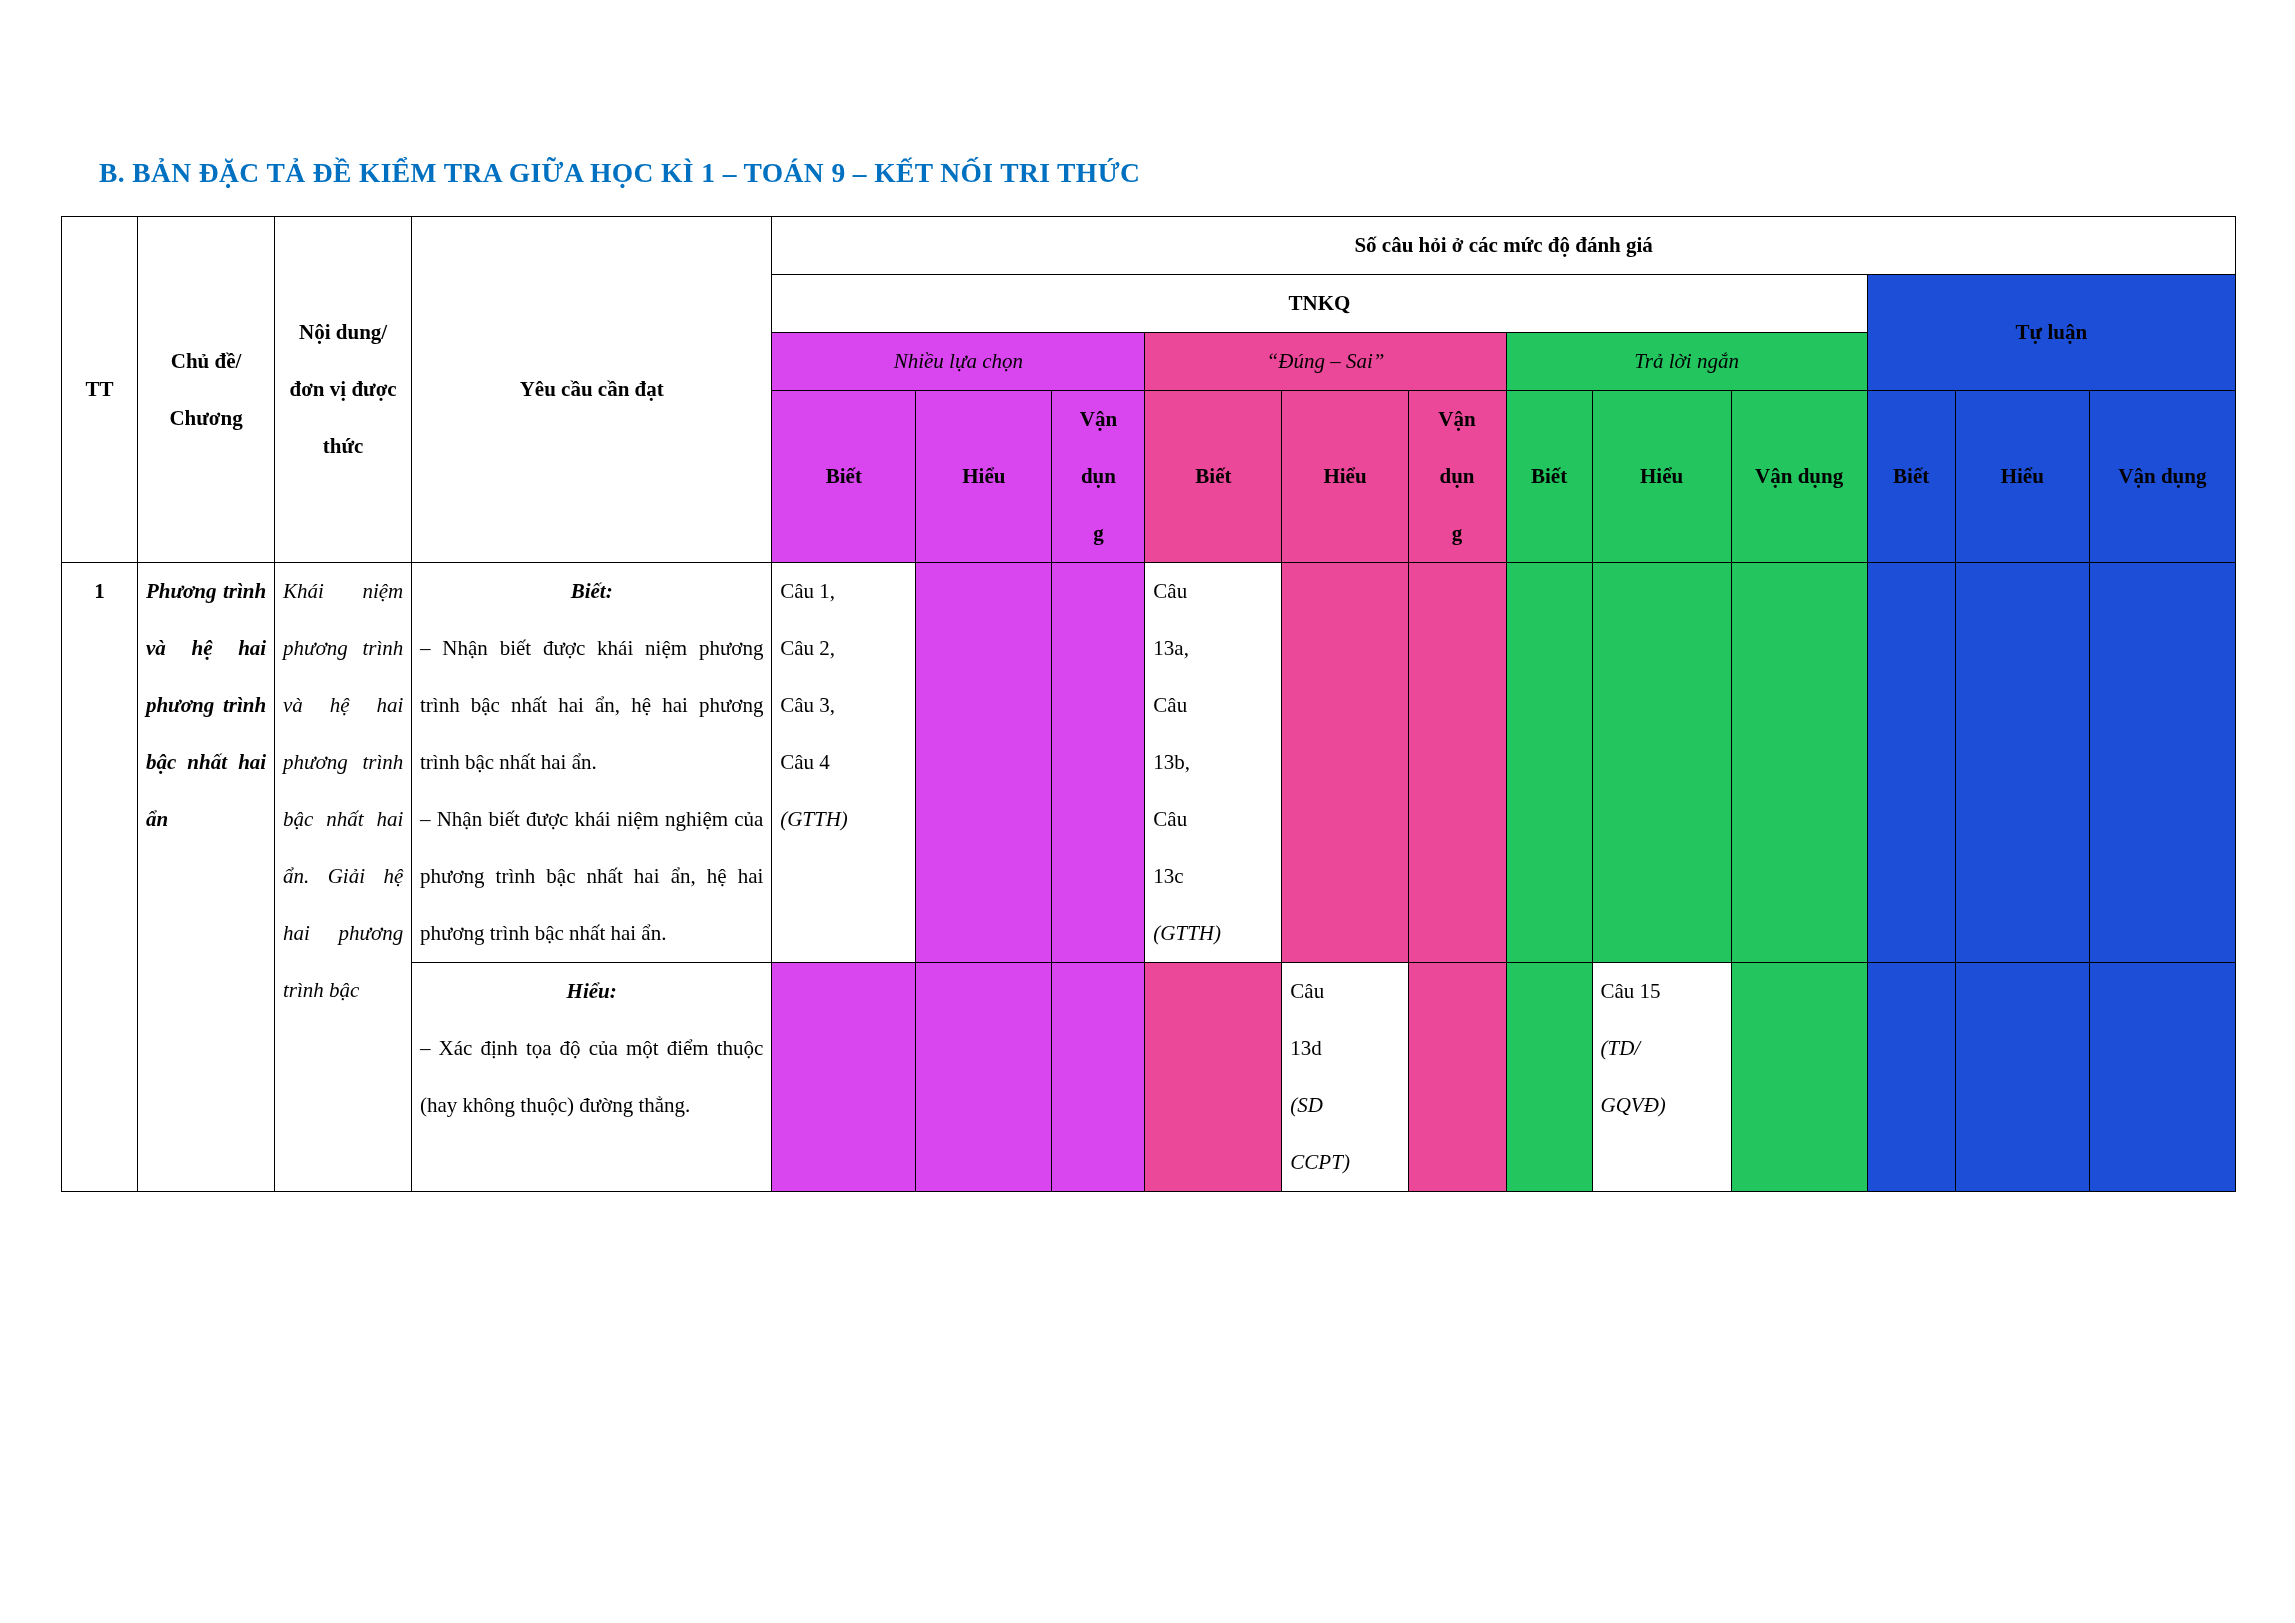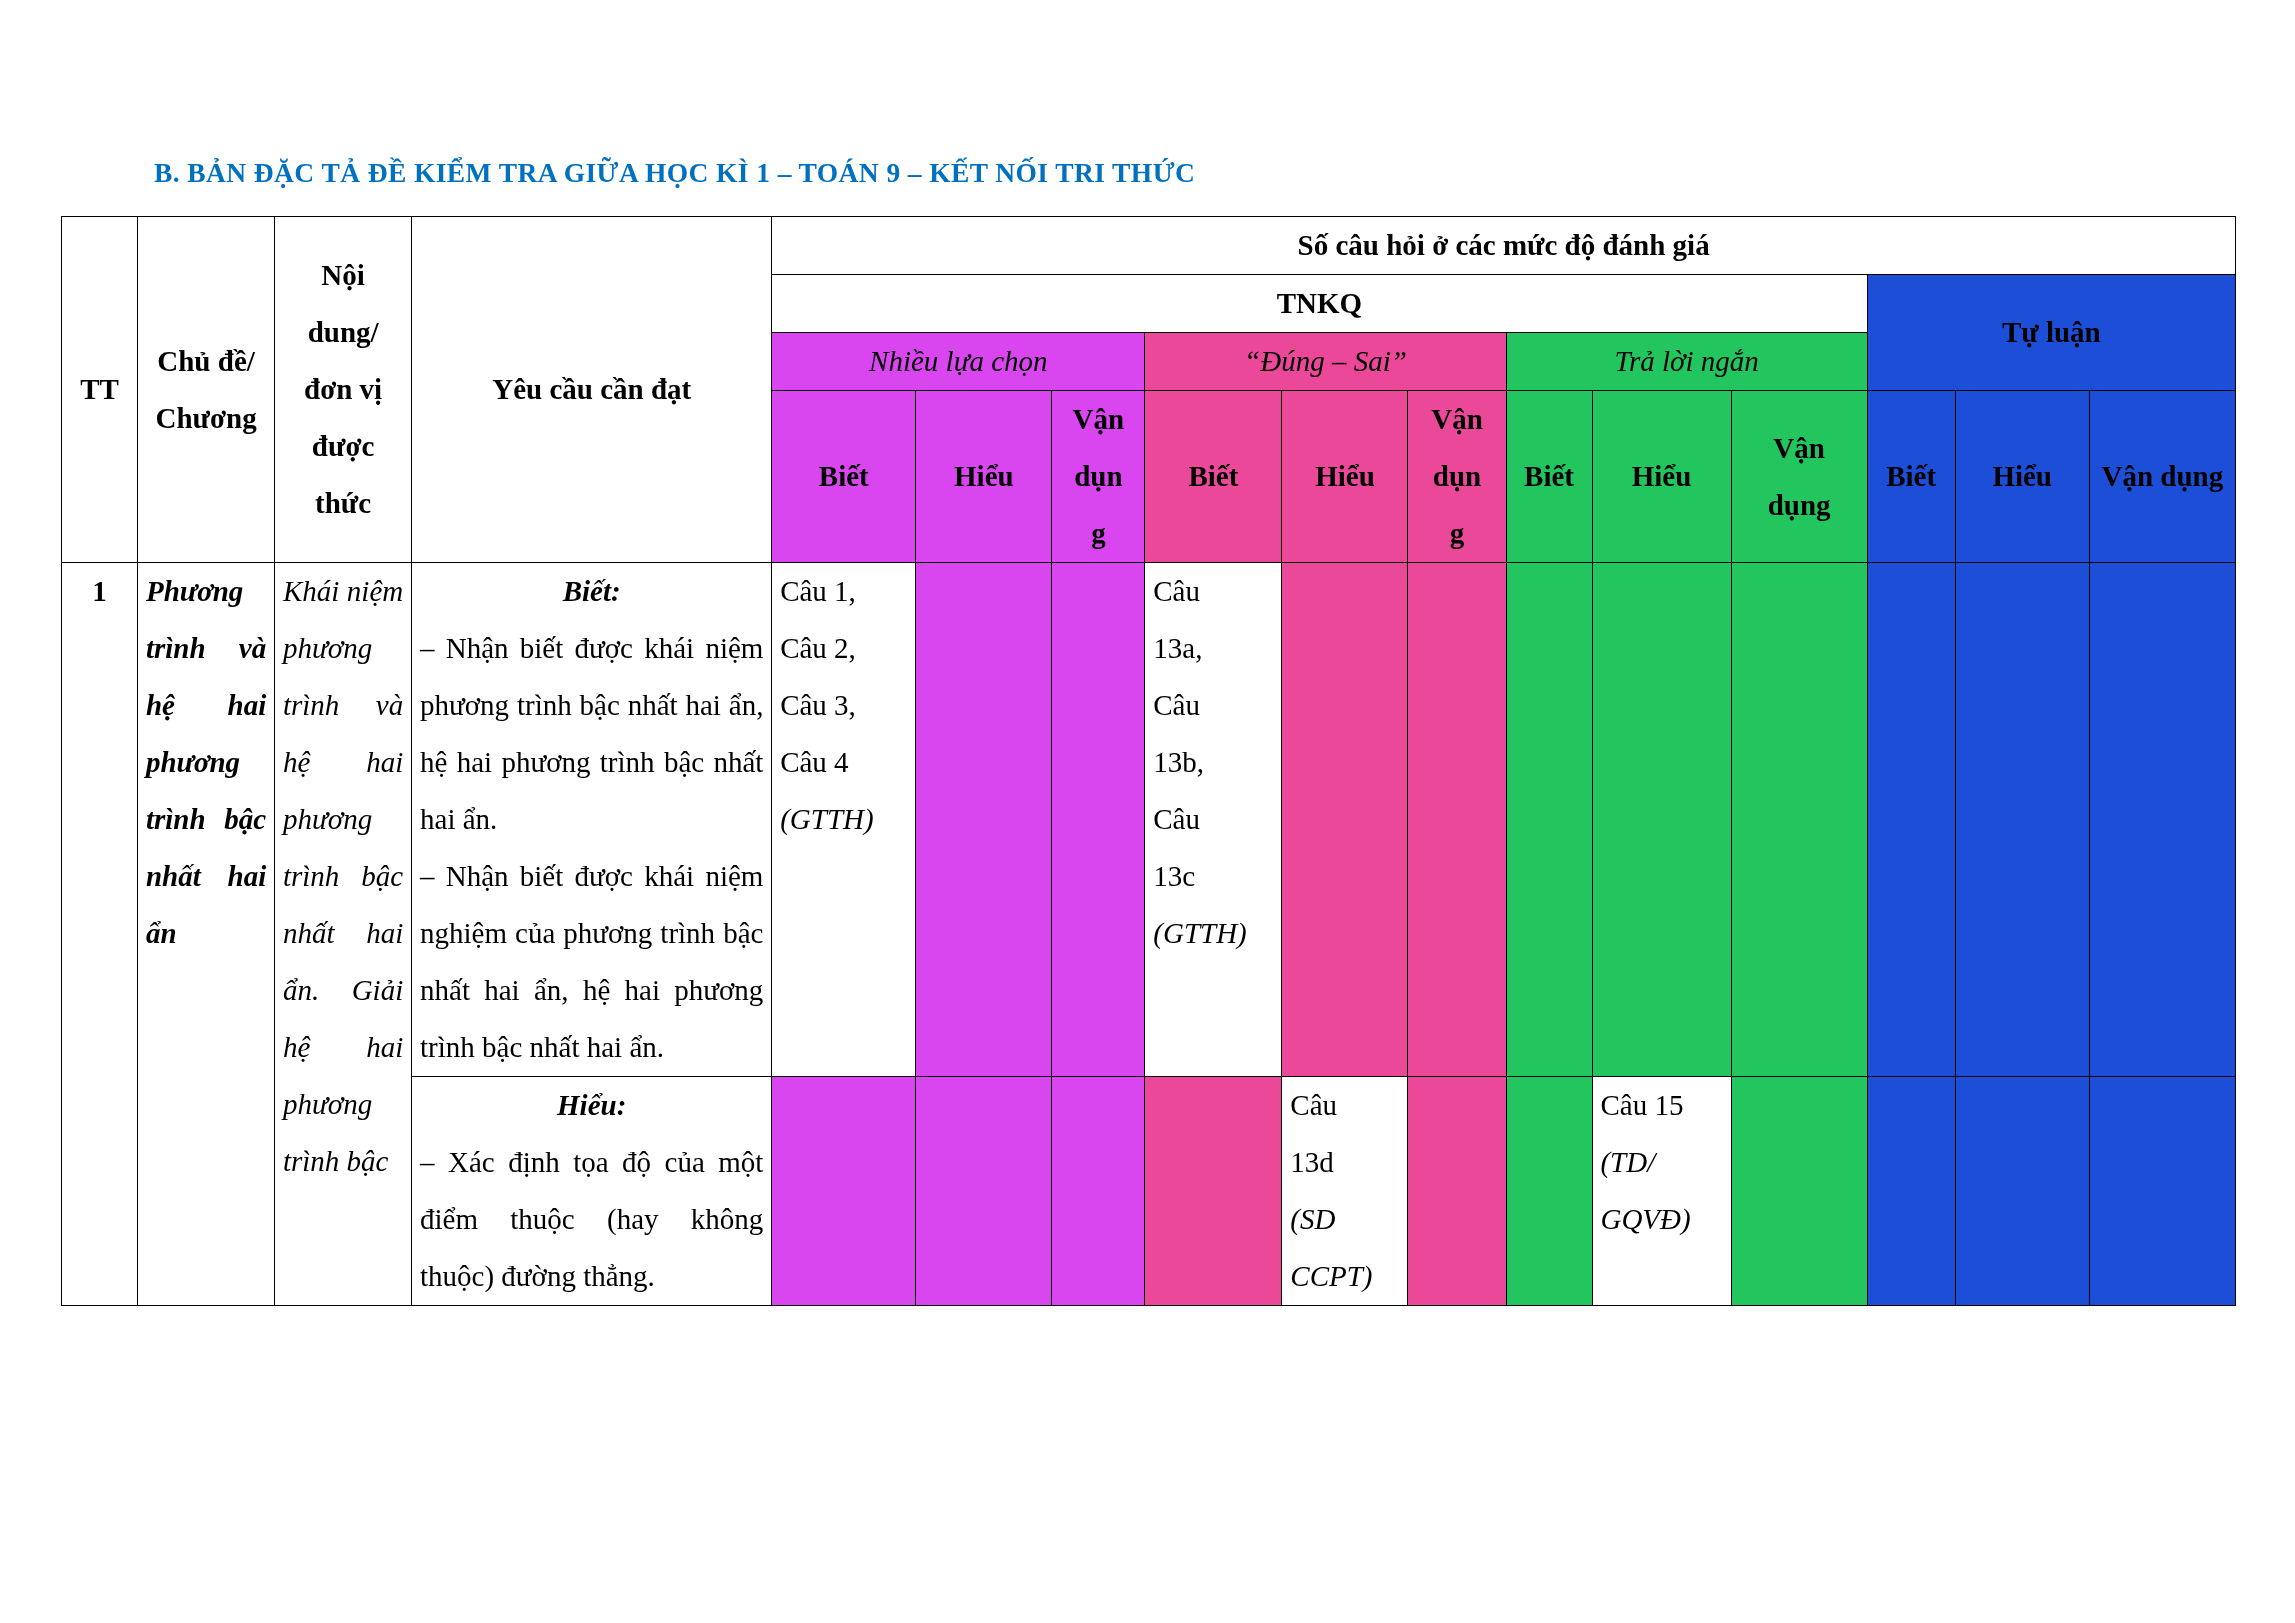"B. BẢN ĐẶC TẢ ĐỀ" .doc-title { margin-left: 93px -> 38px }
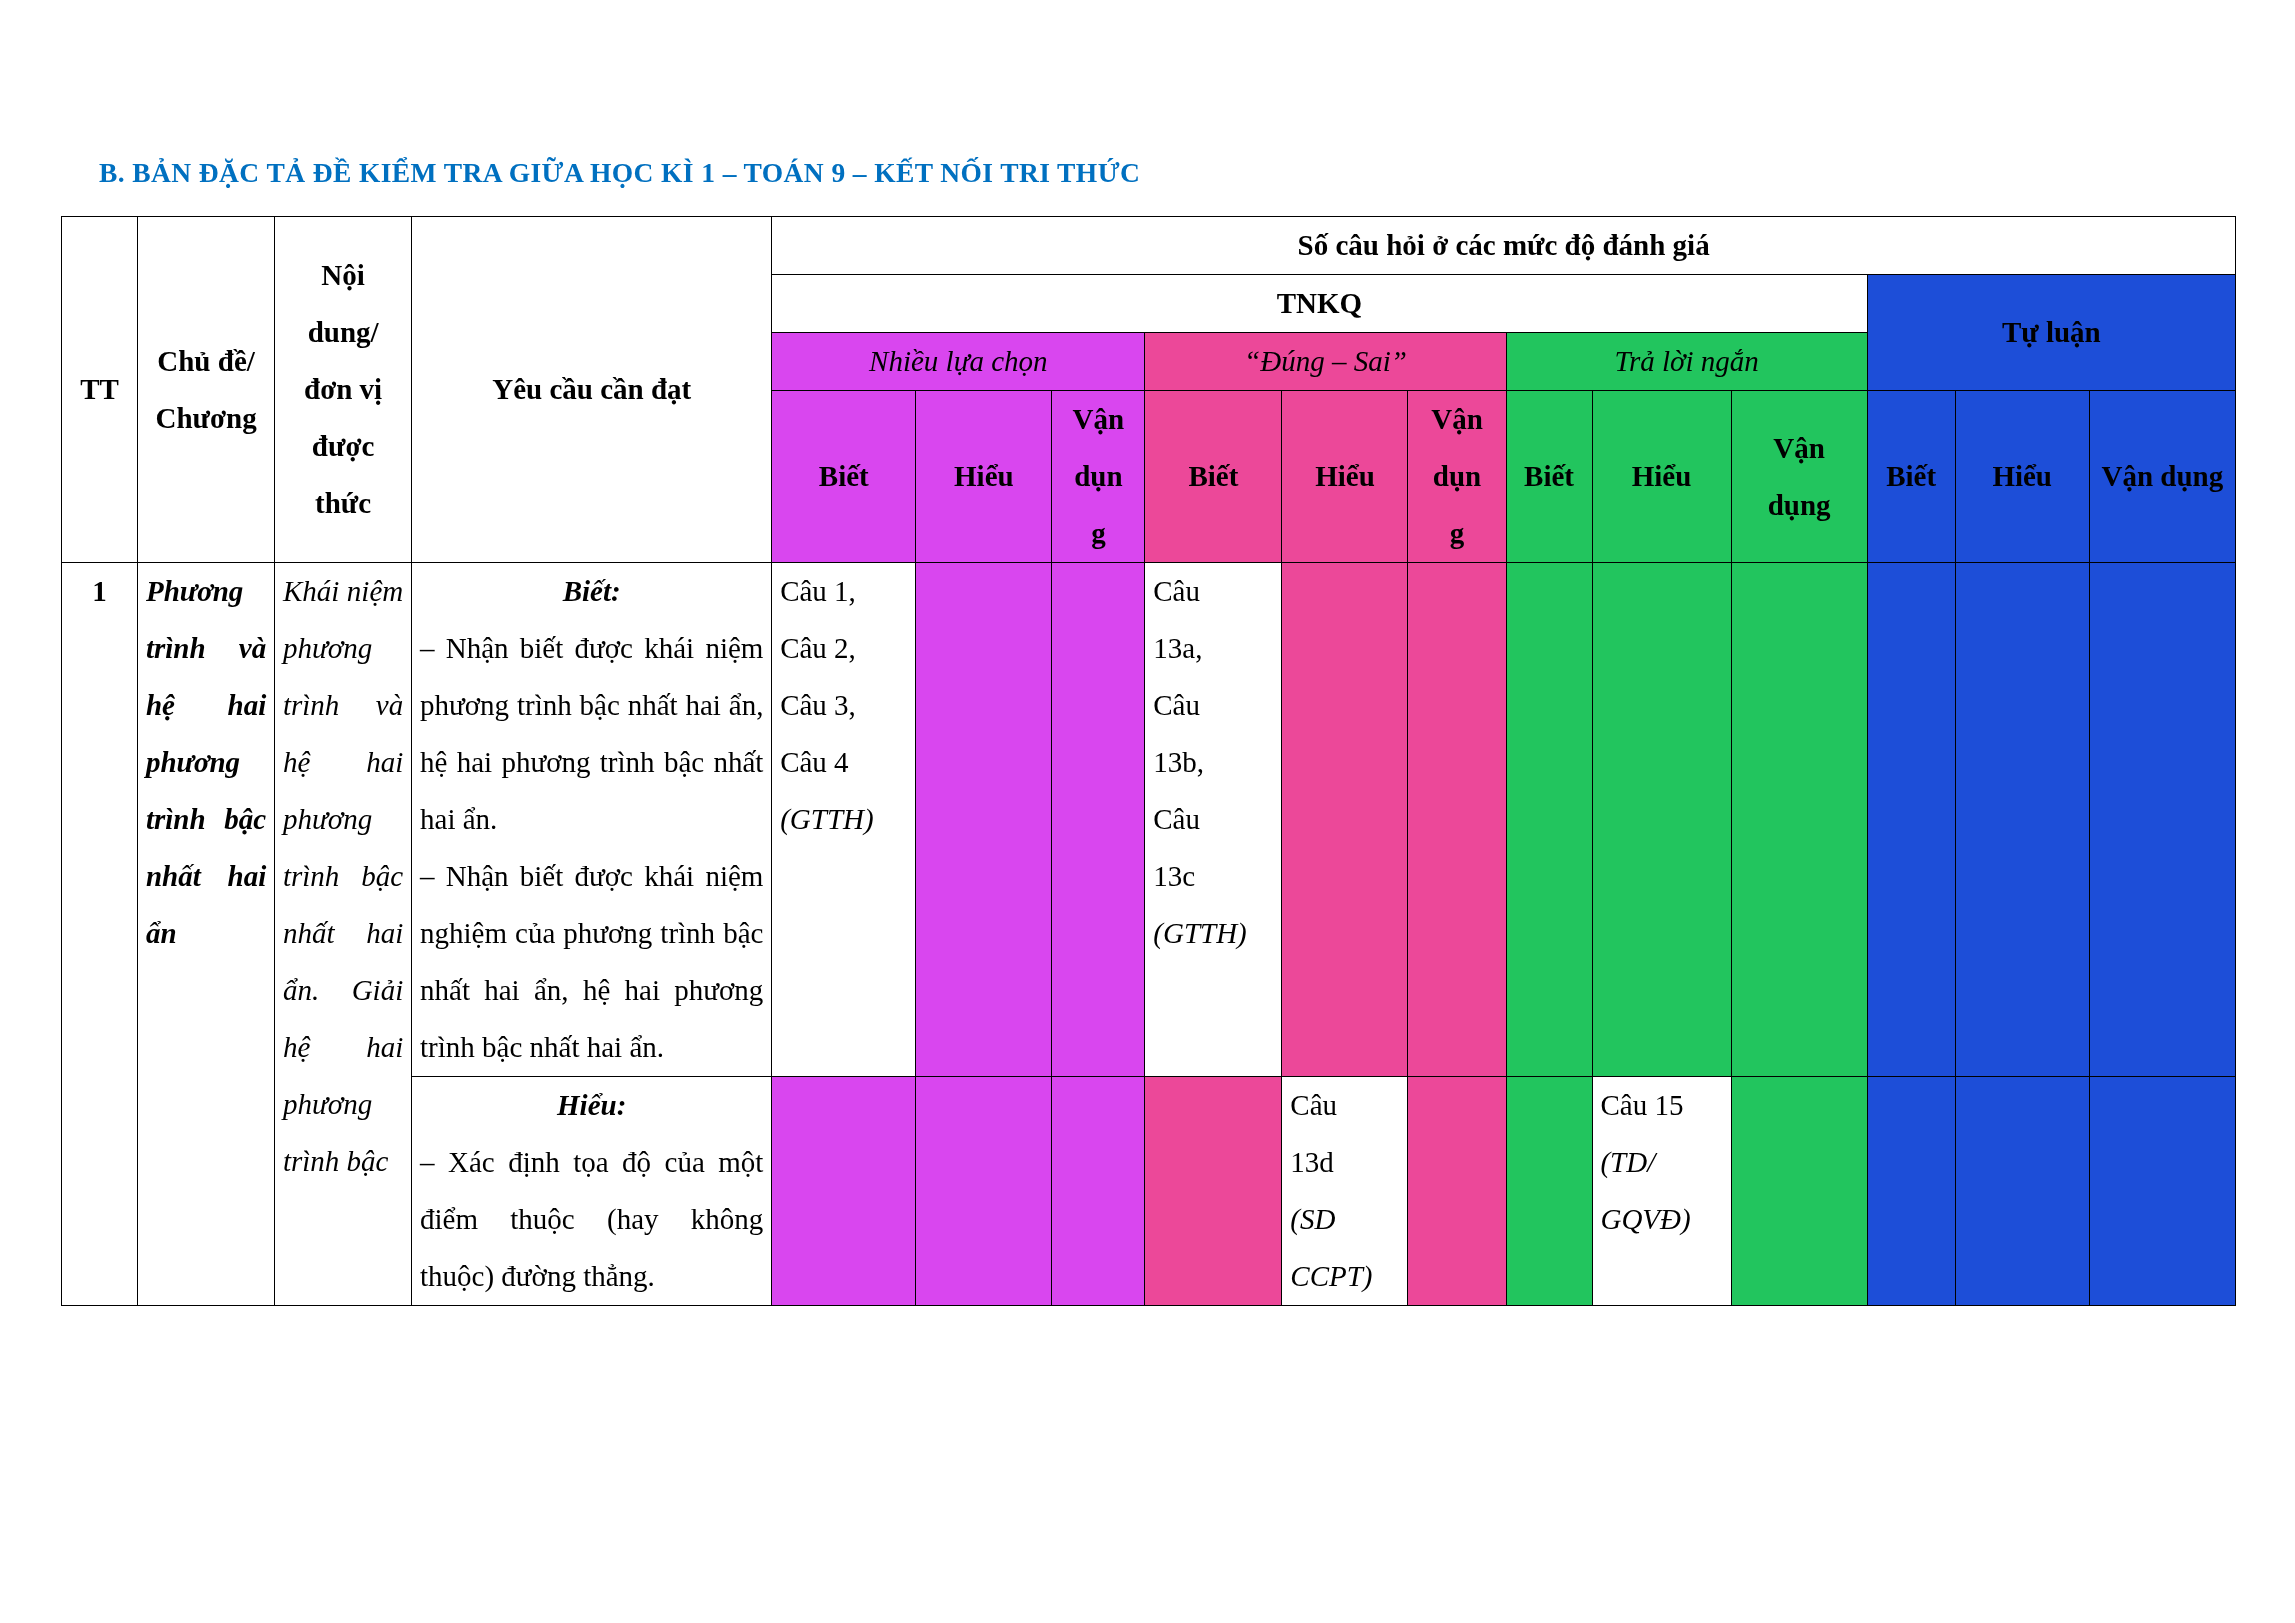"Số câu hỏi ở các" .spec th, .spec td { font-size: 29px -> 21px }
